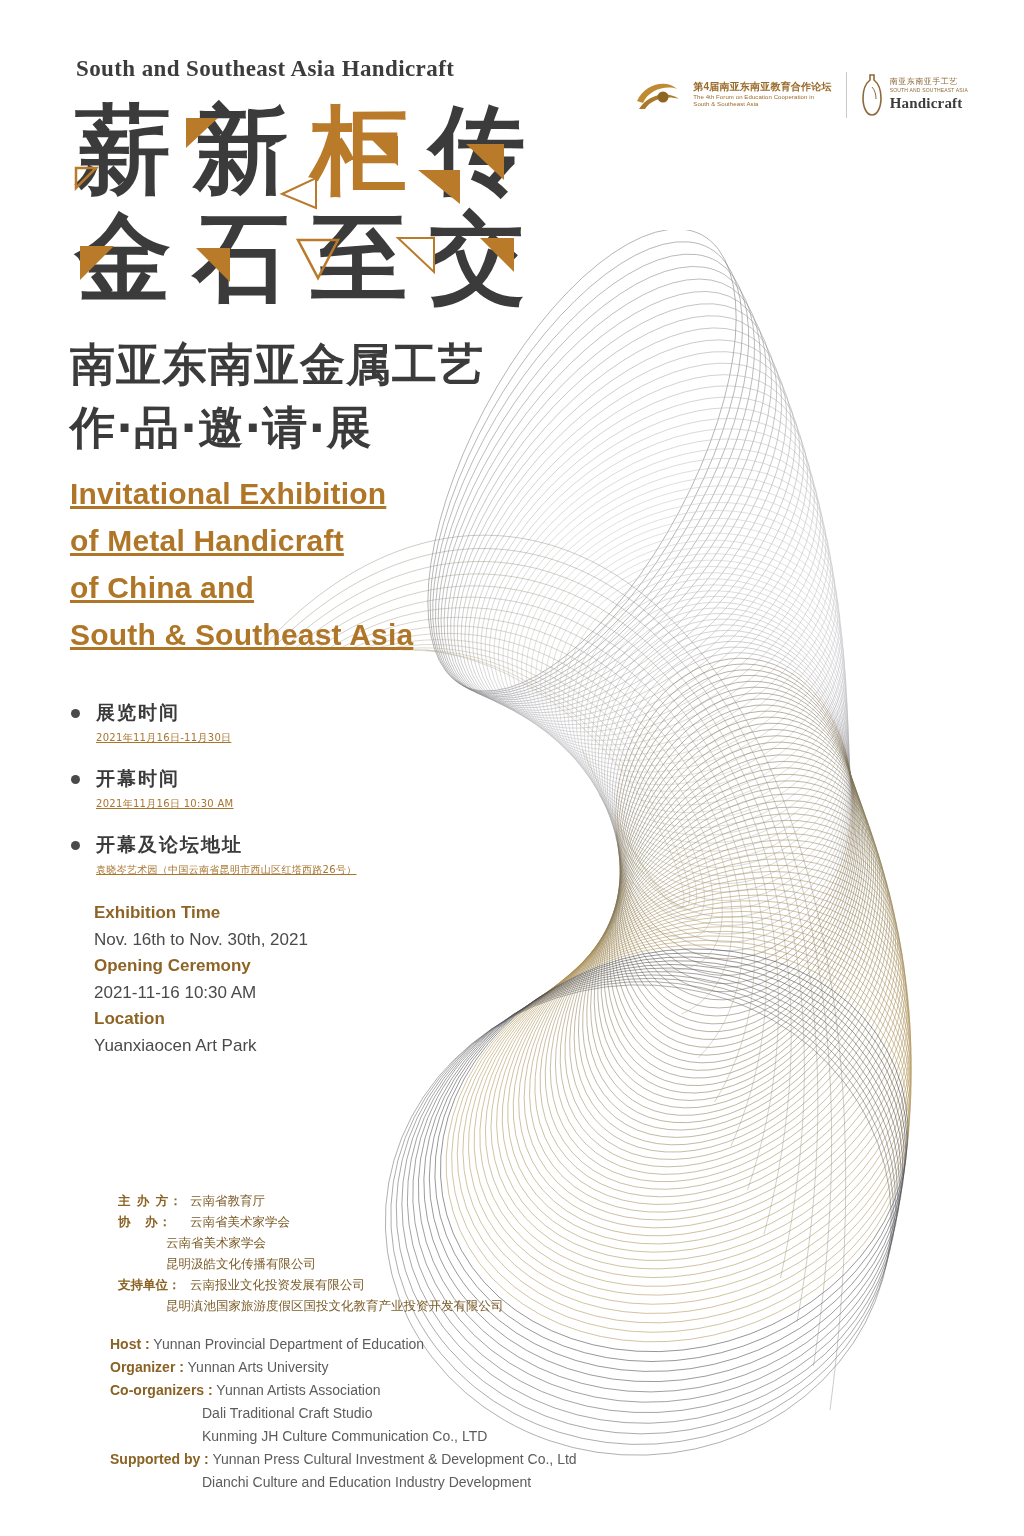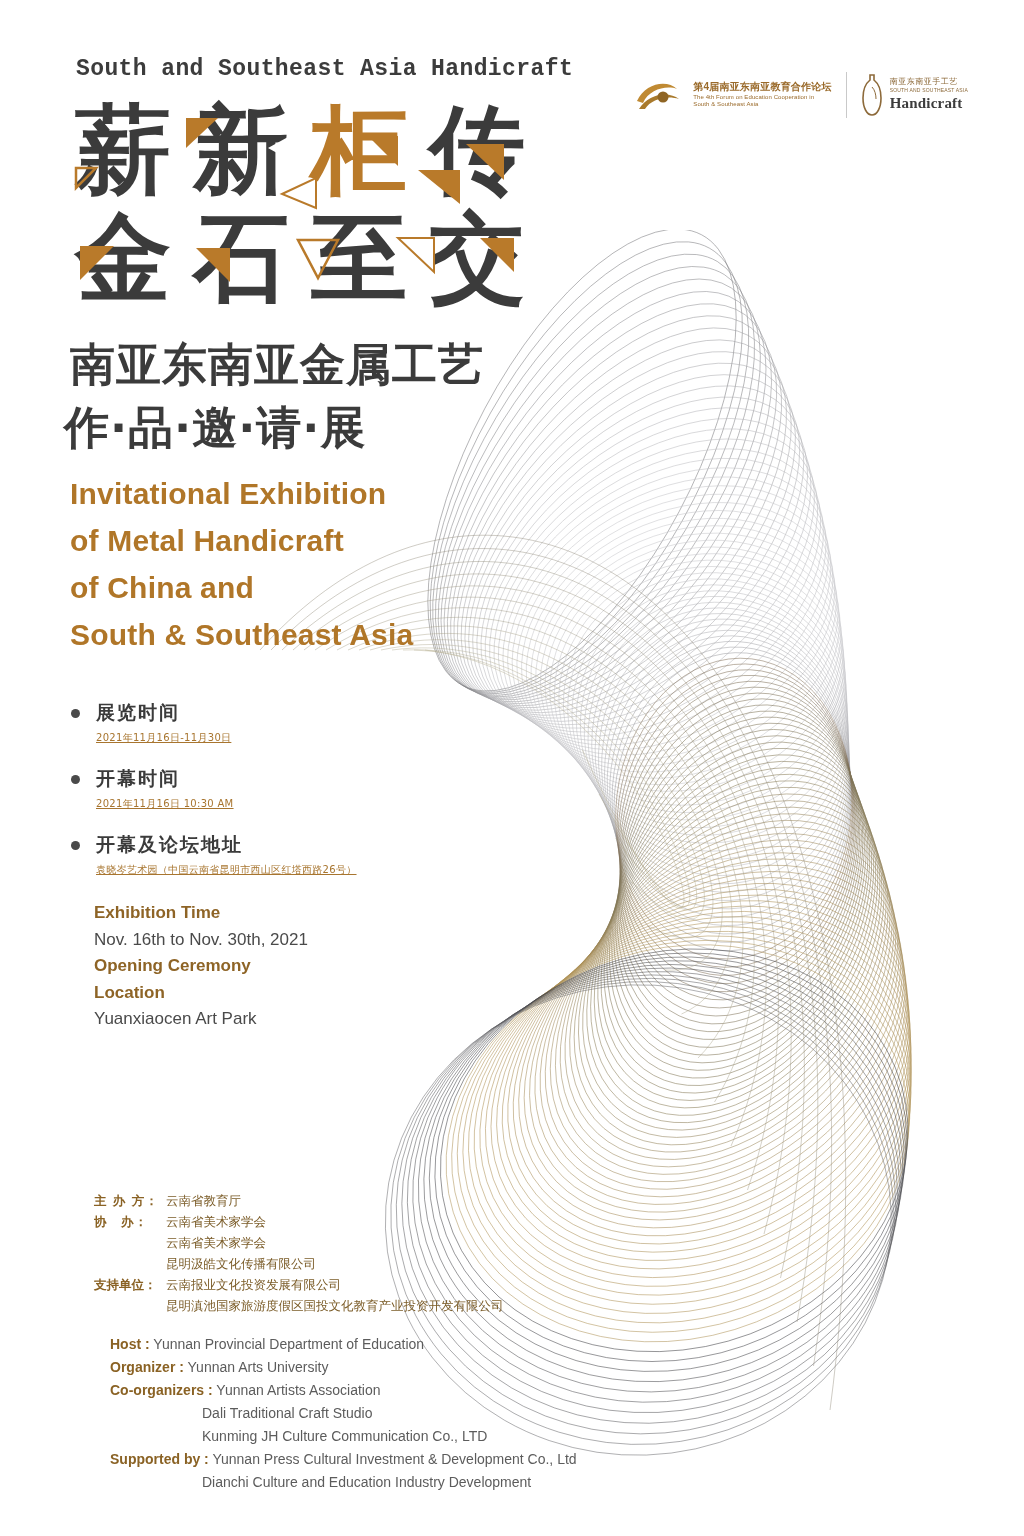"South and Southeast Asia Handicraft" .eyebrow { font-family: Liberation Mono, monospace -> Liberation Serif, serif }
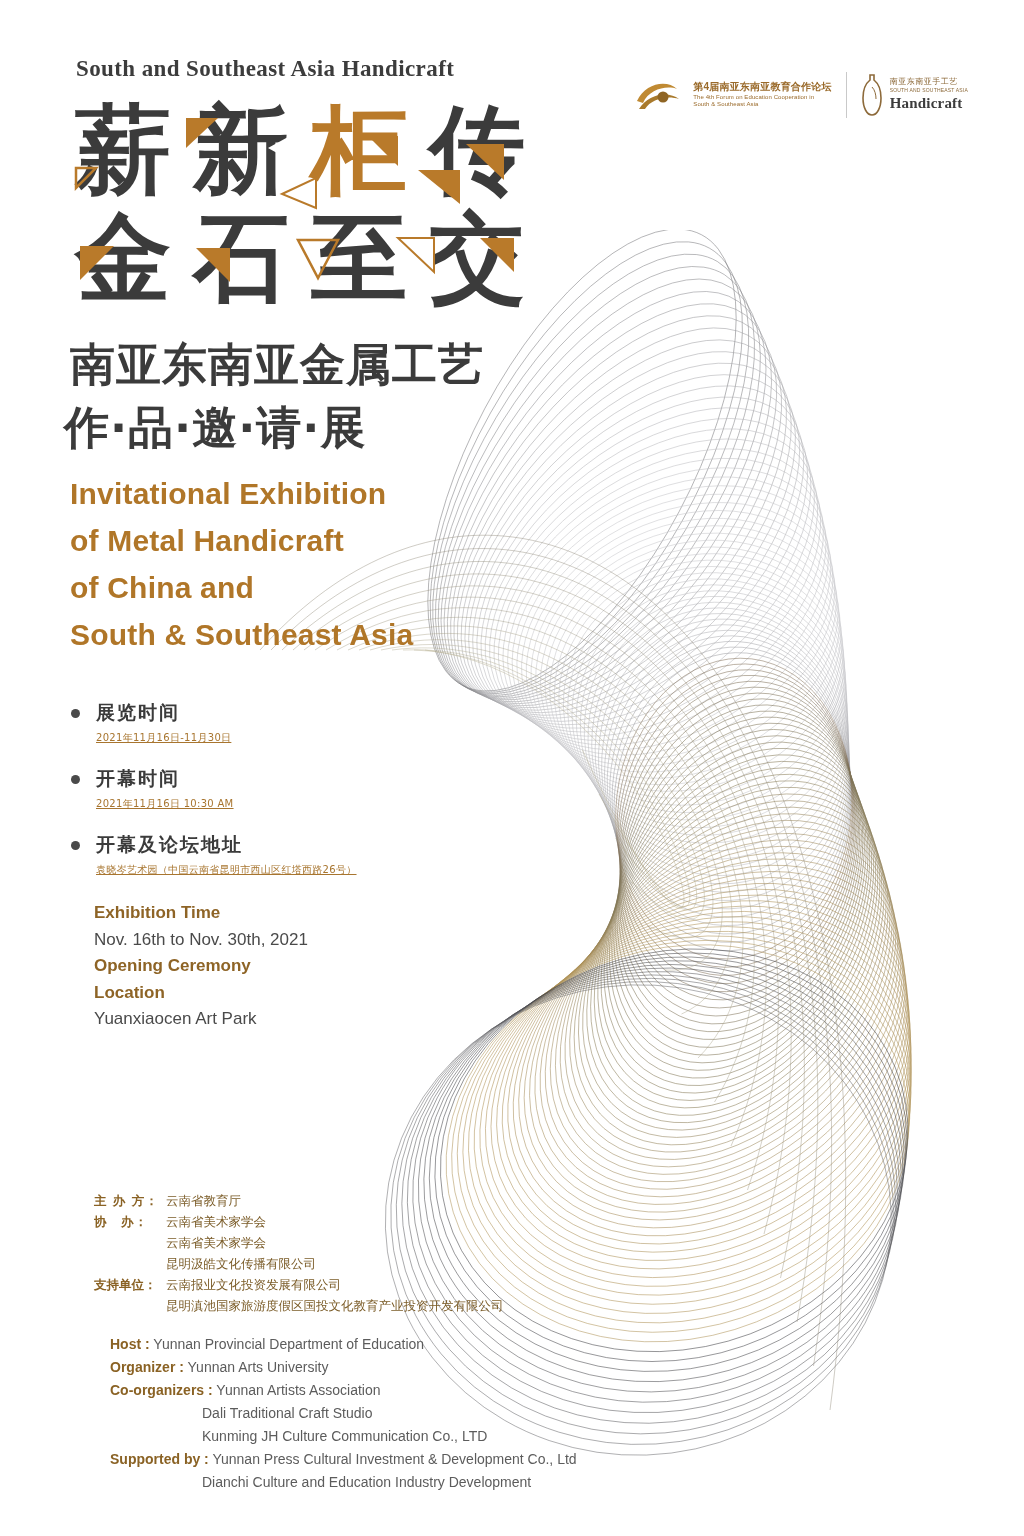"作·品·邀·请·展" .subtitle-cn2 { left: 64px -> 70px }
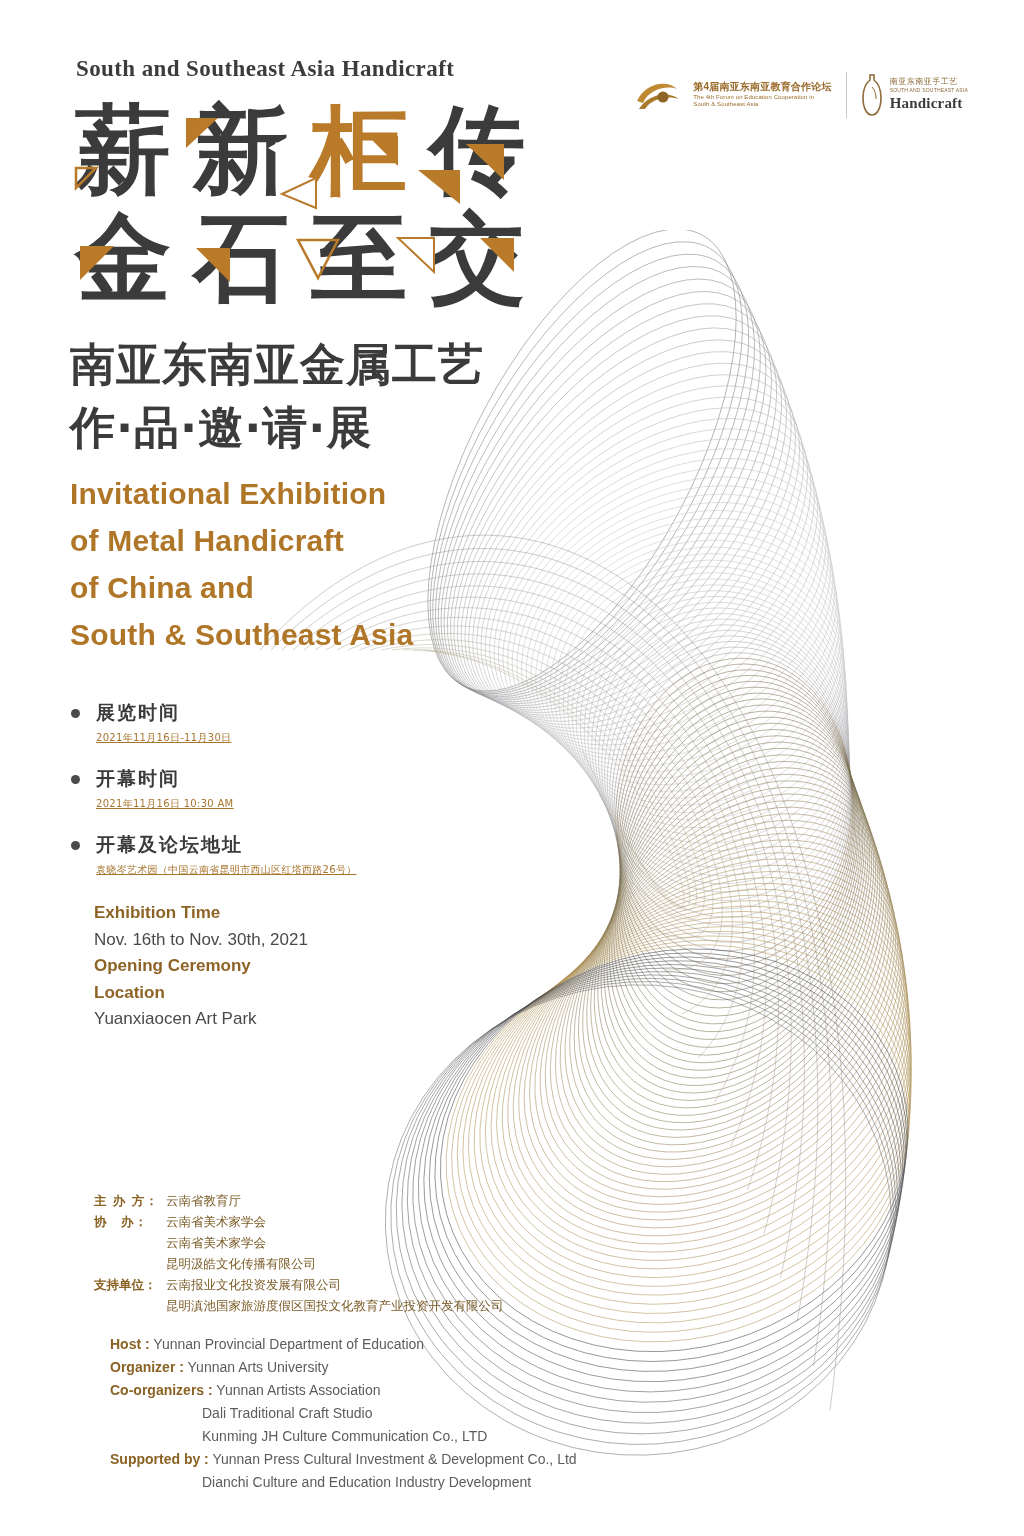"Invitational Exhibition" .title-en { text-decoration: none -> underline }
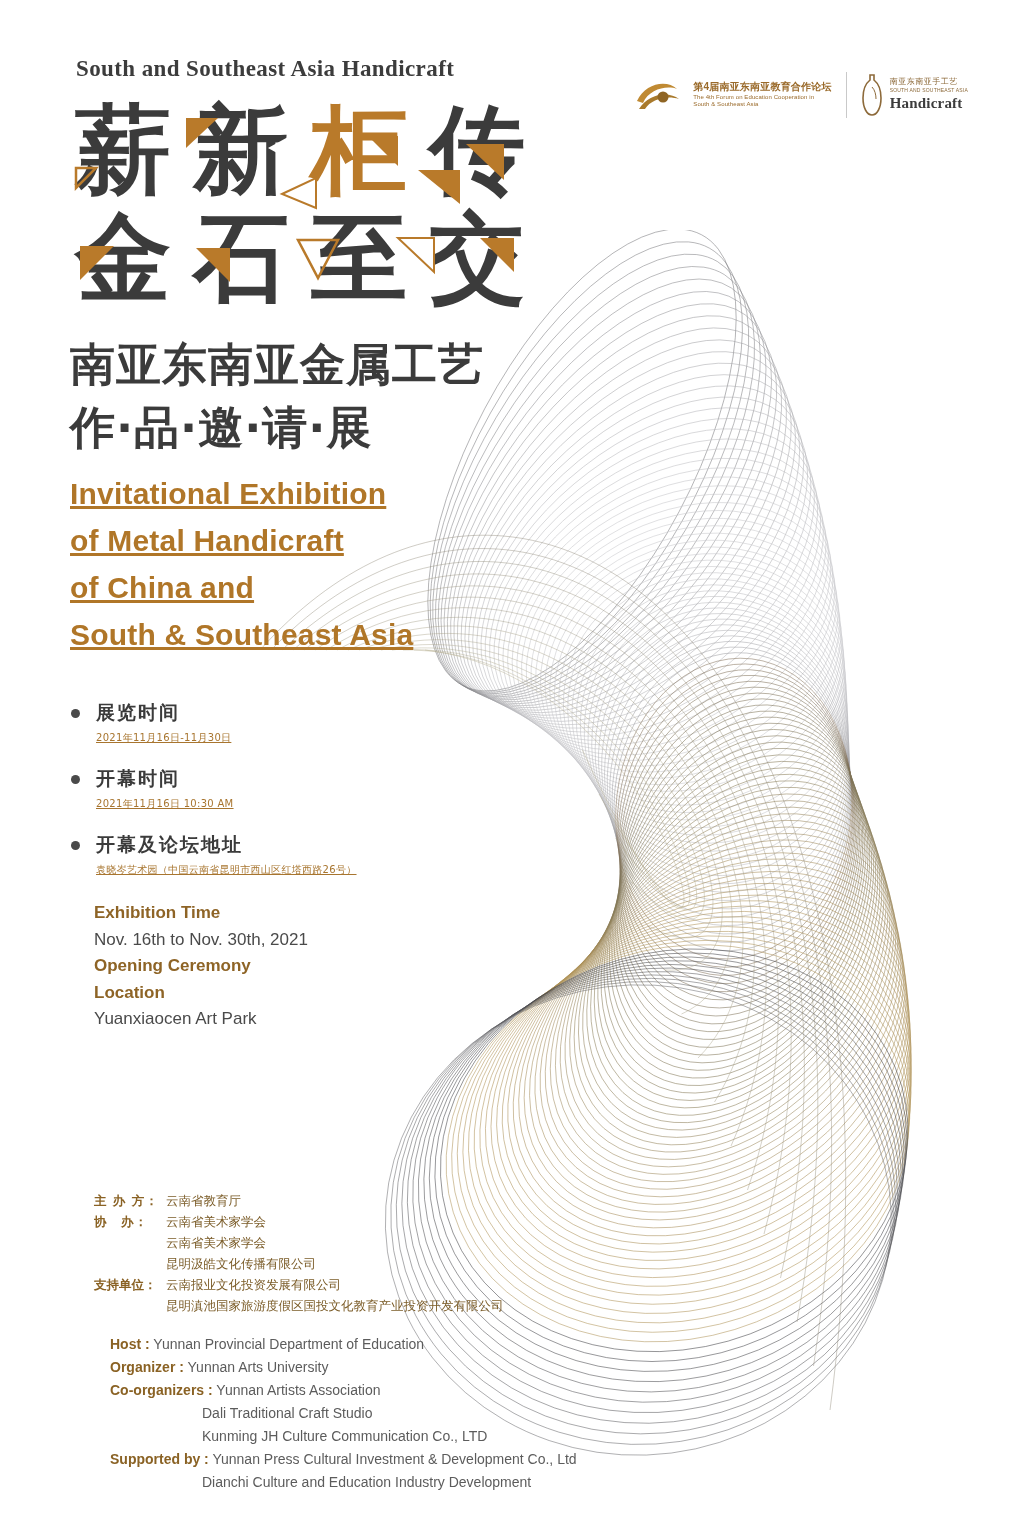"2021-11-16 10:30 AM" div.en-value { html: none -> <div>2021-11-16 10:30 AM</div> }
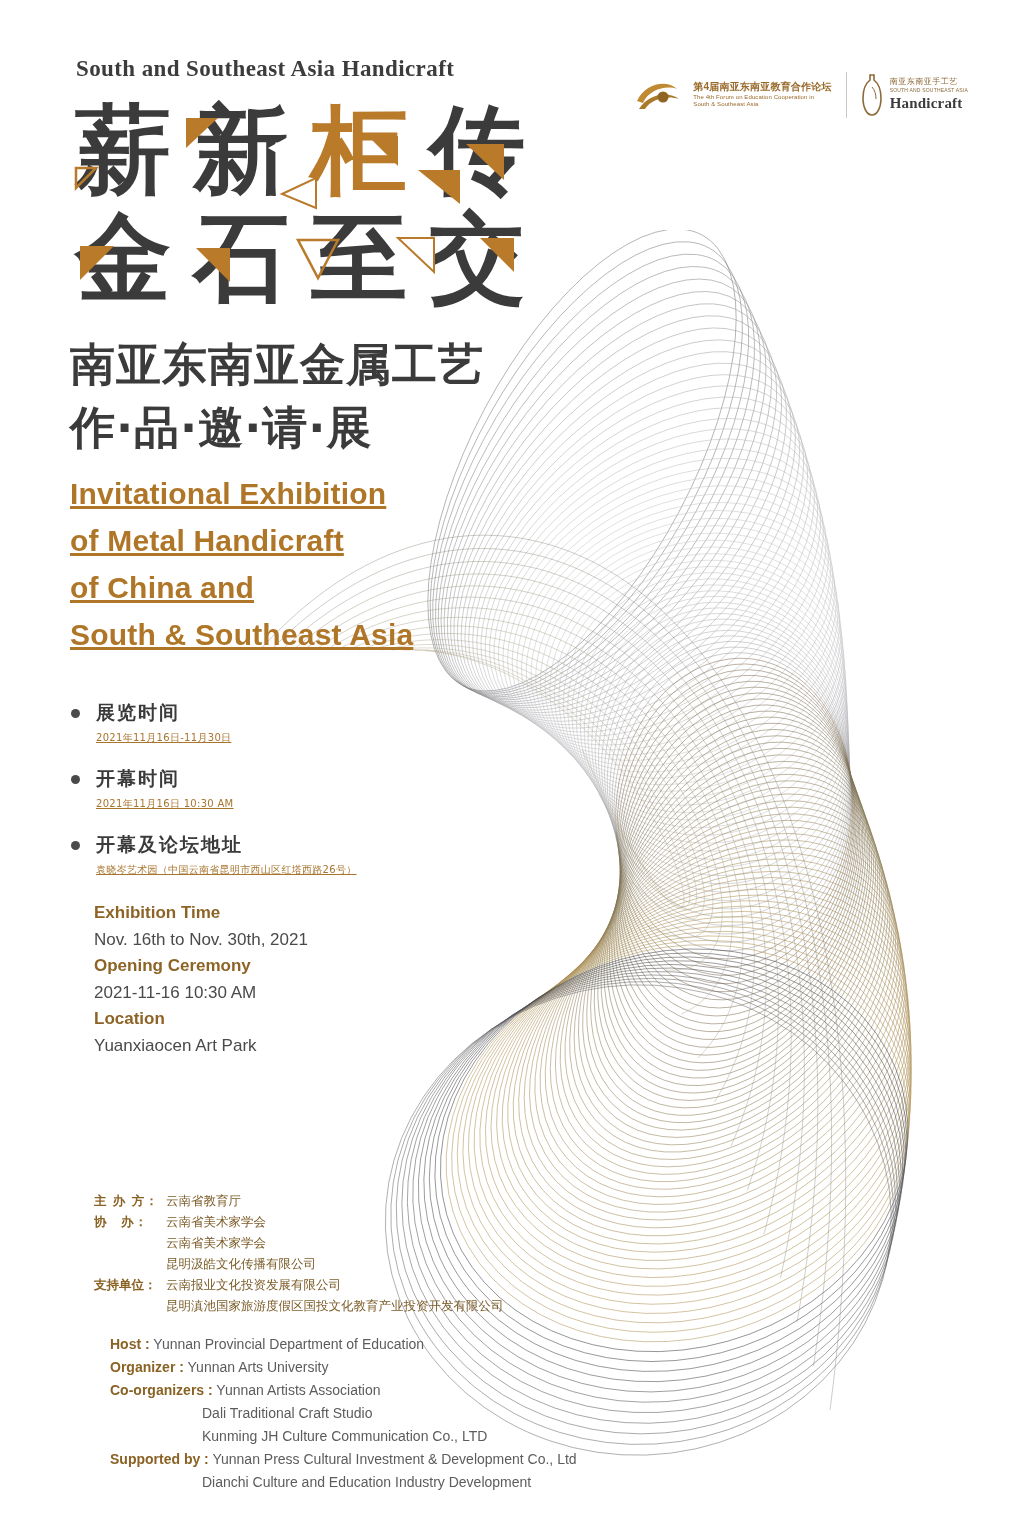"主 办 方：" .cred-key { margin-left: none -> 24px }
